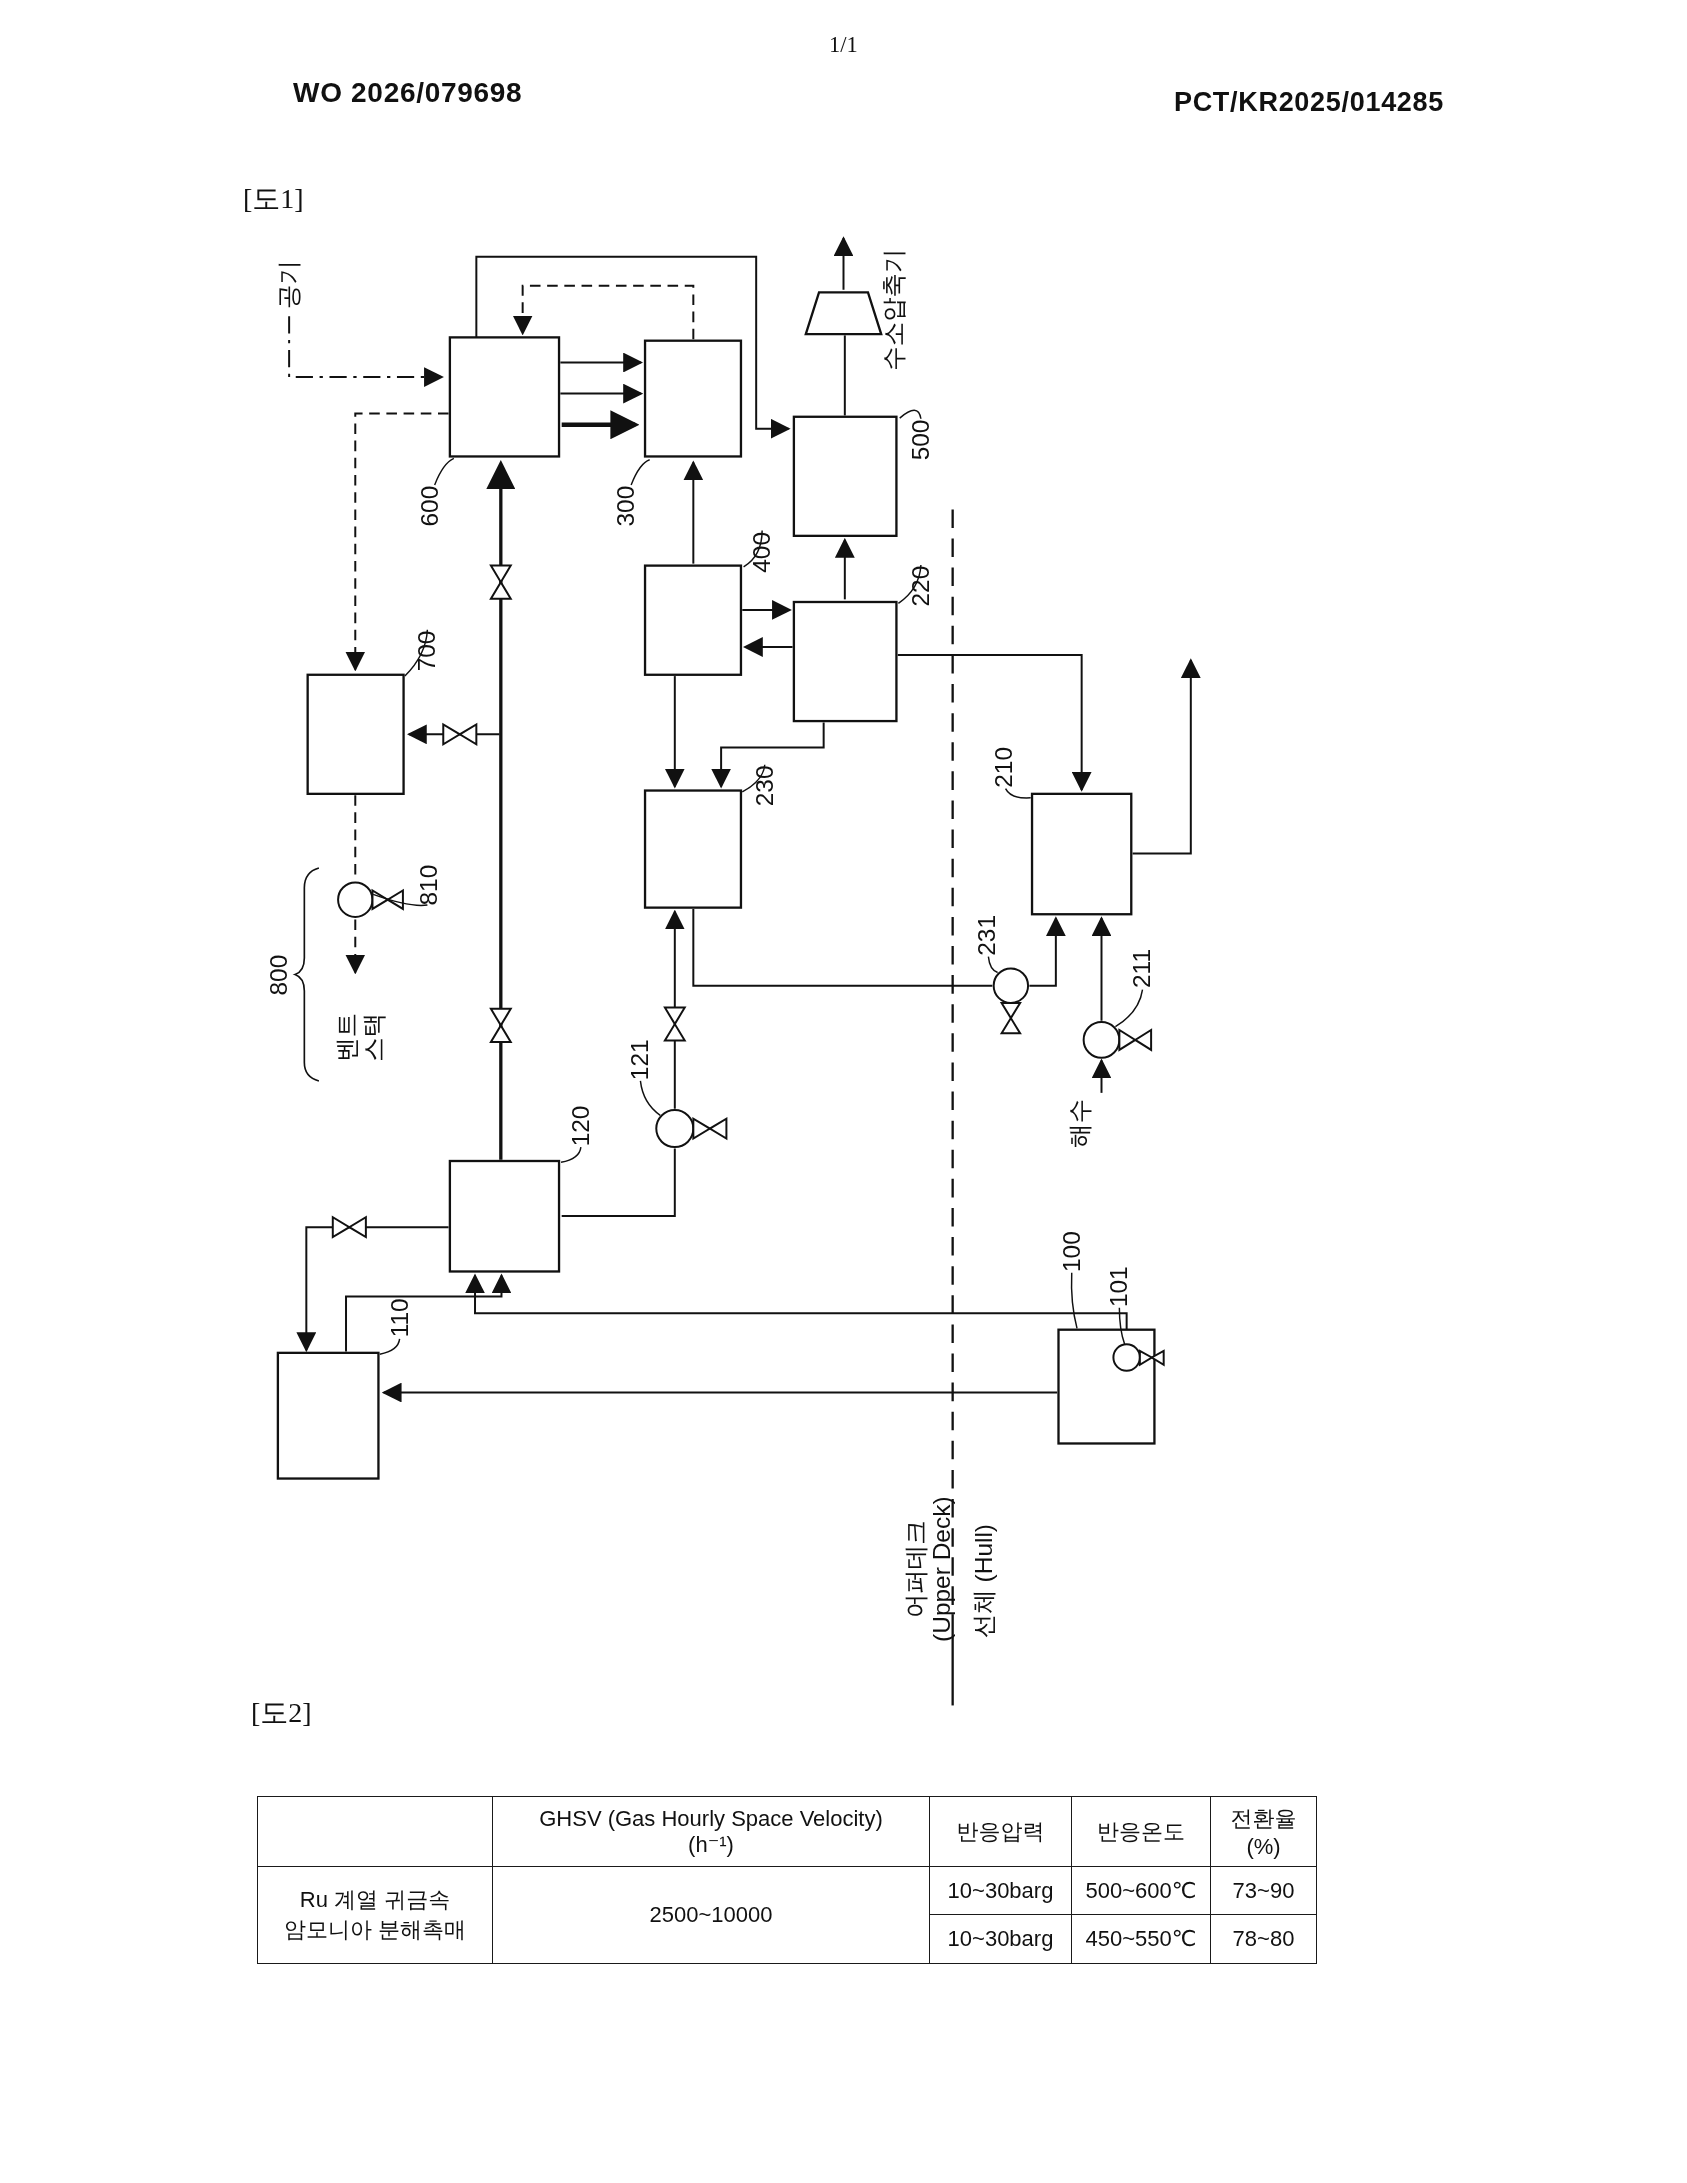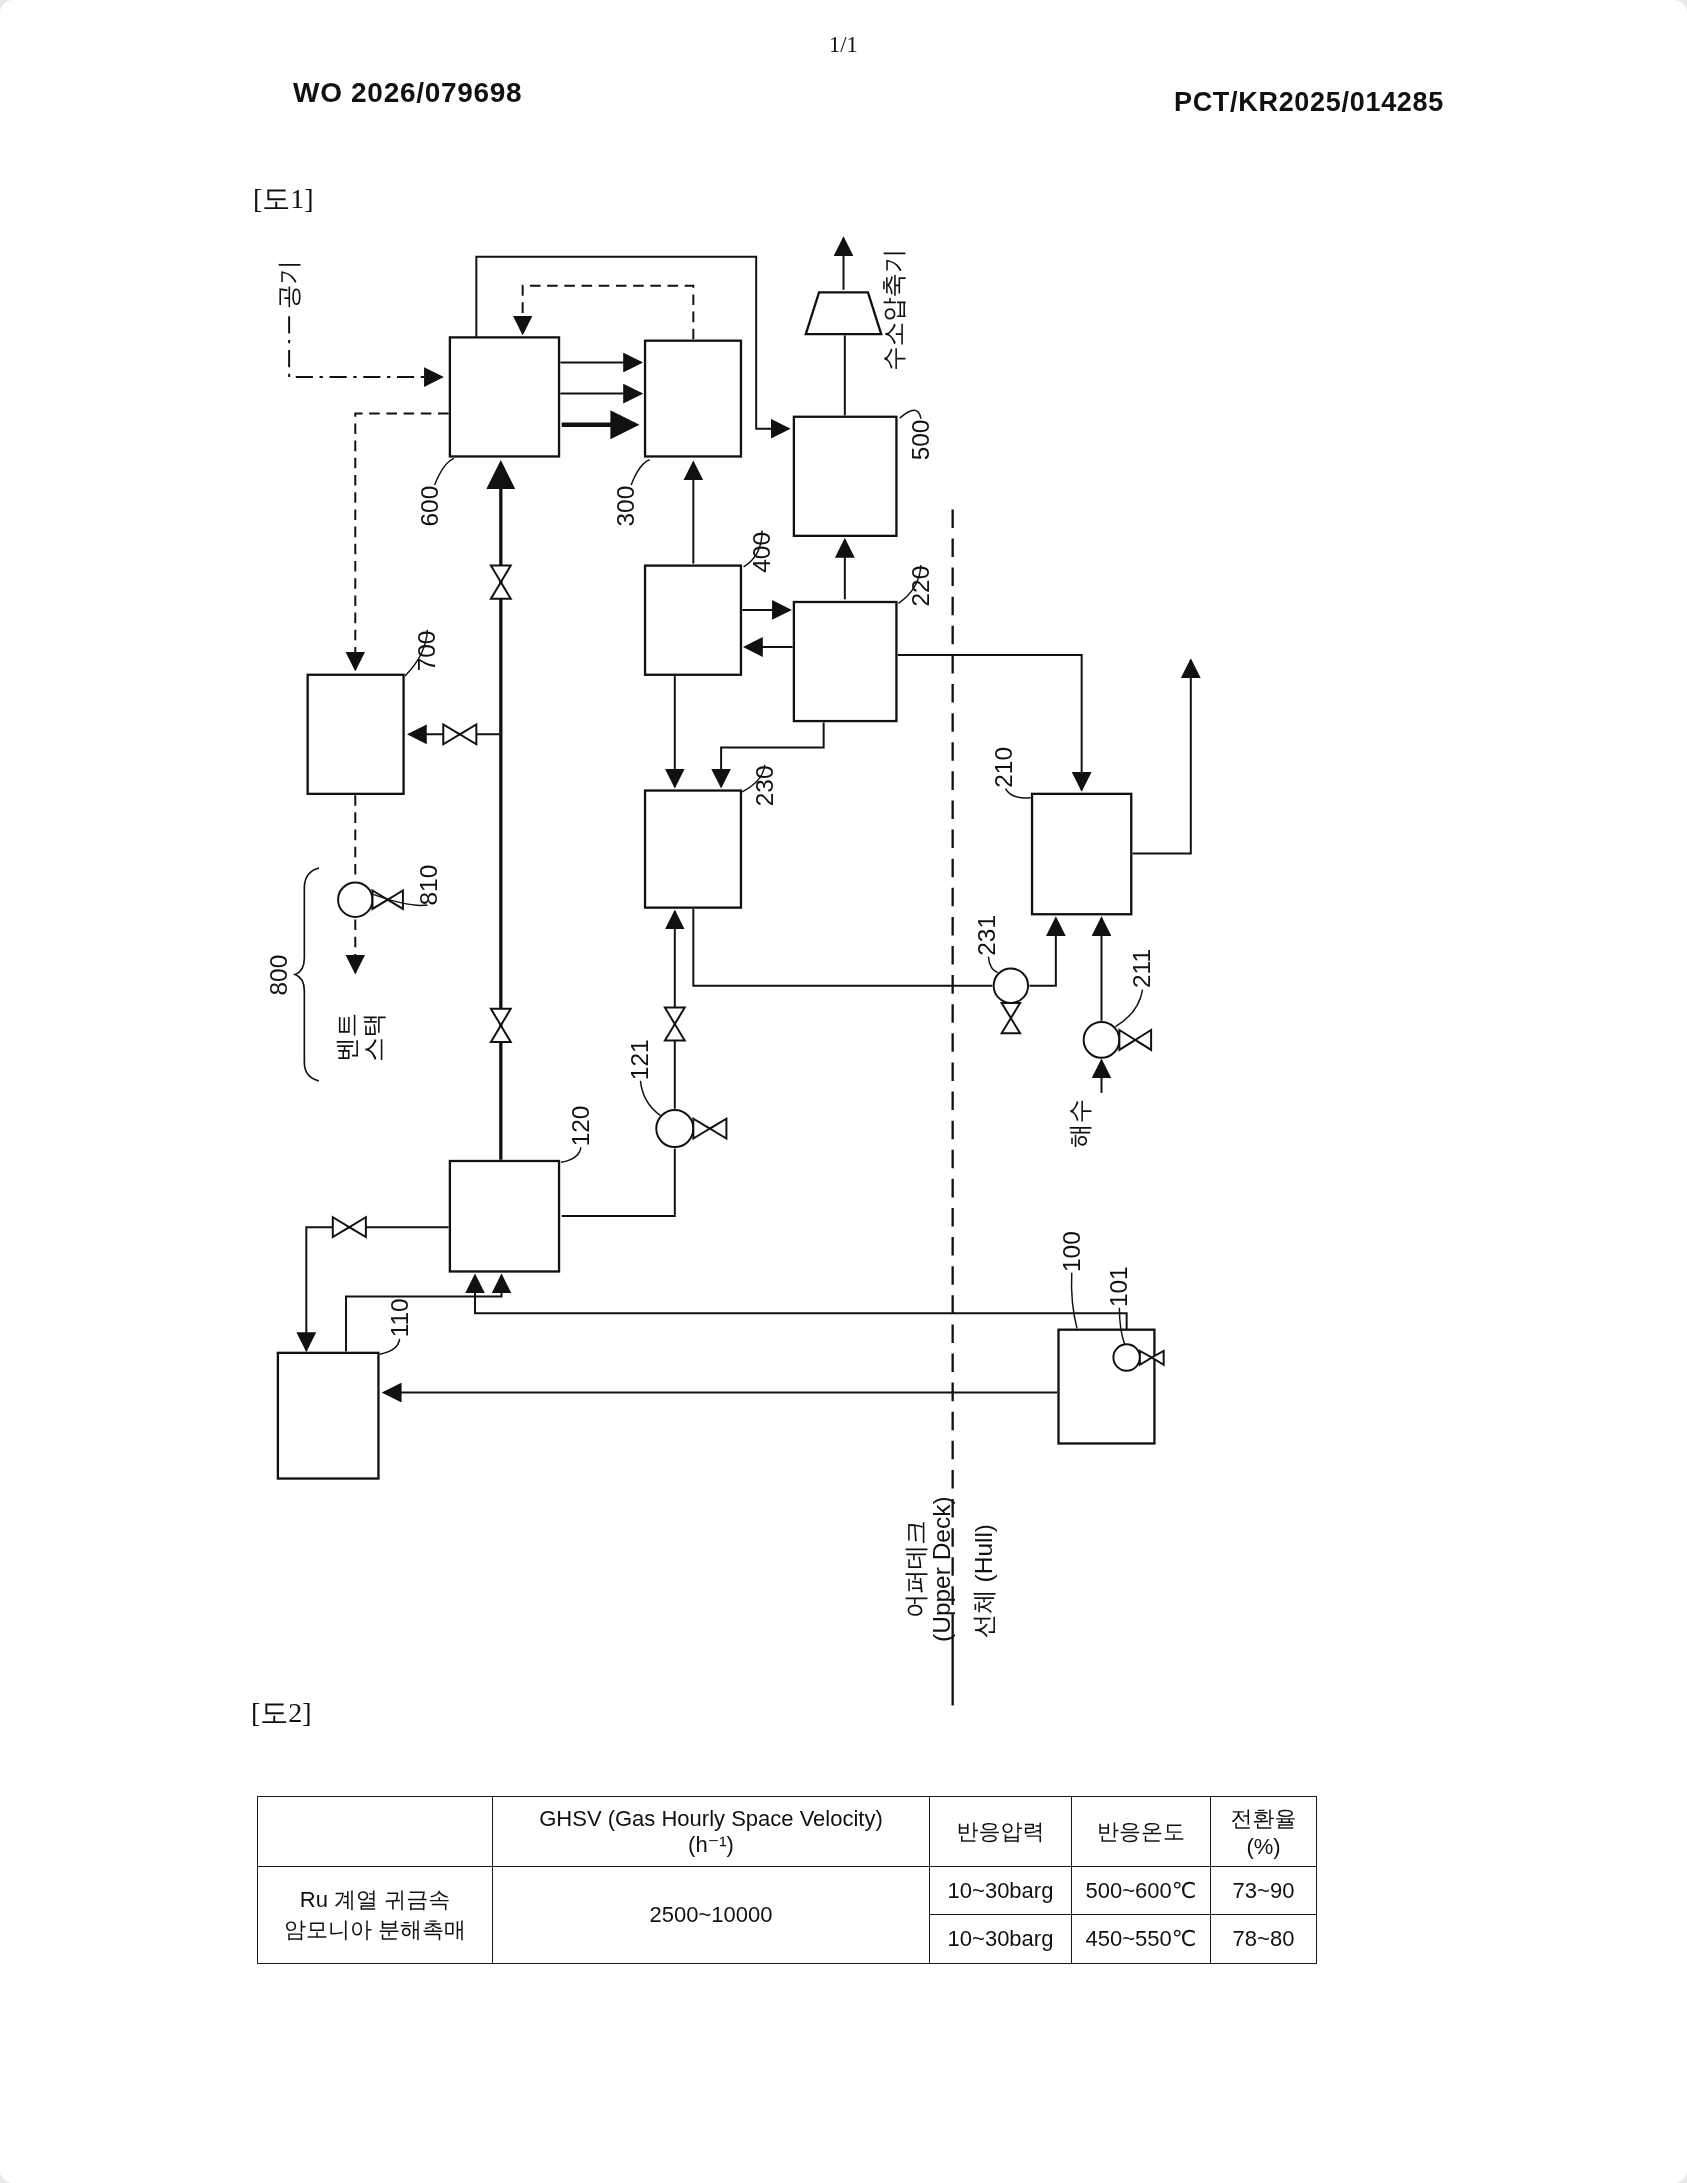"1/1" .page { border-radius: 13px -> none }
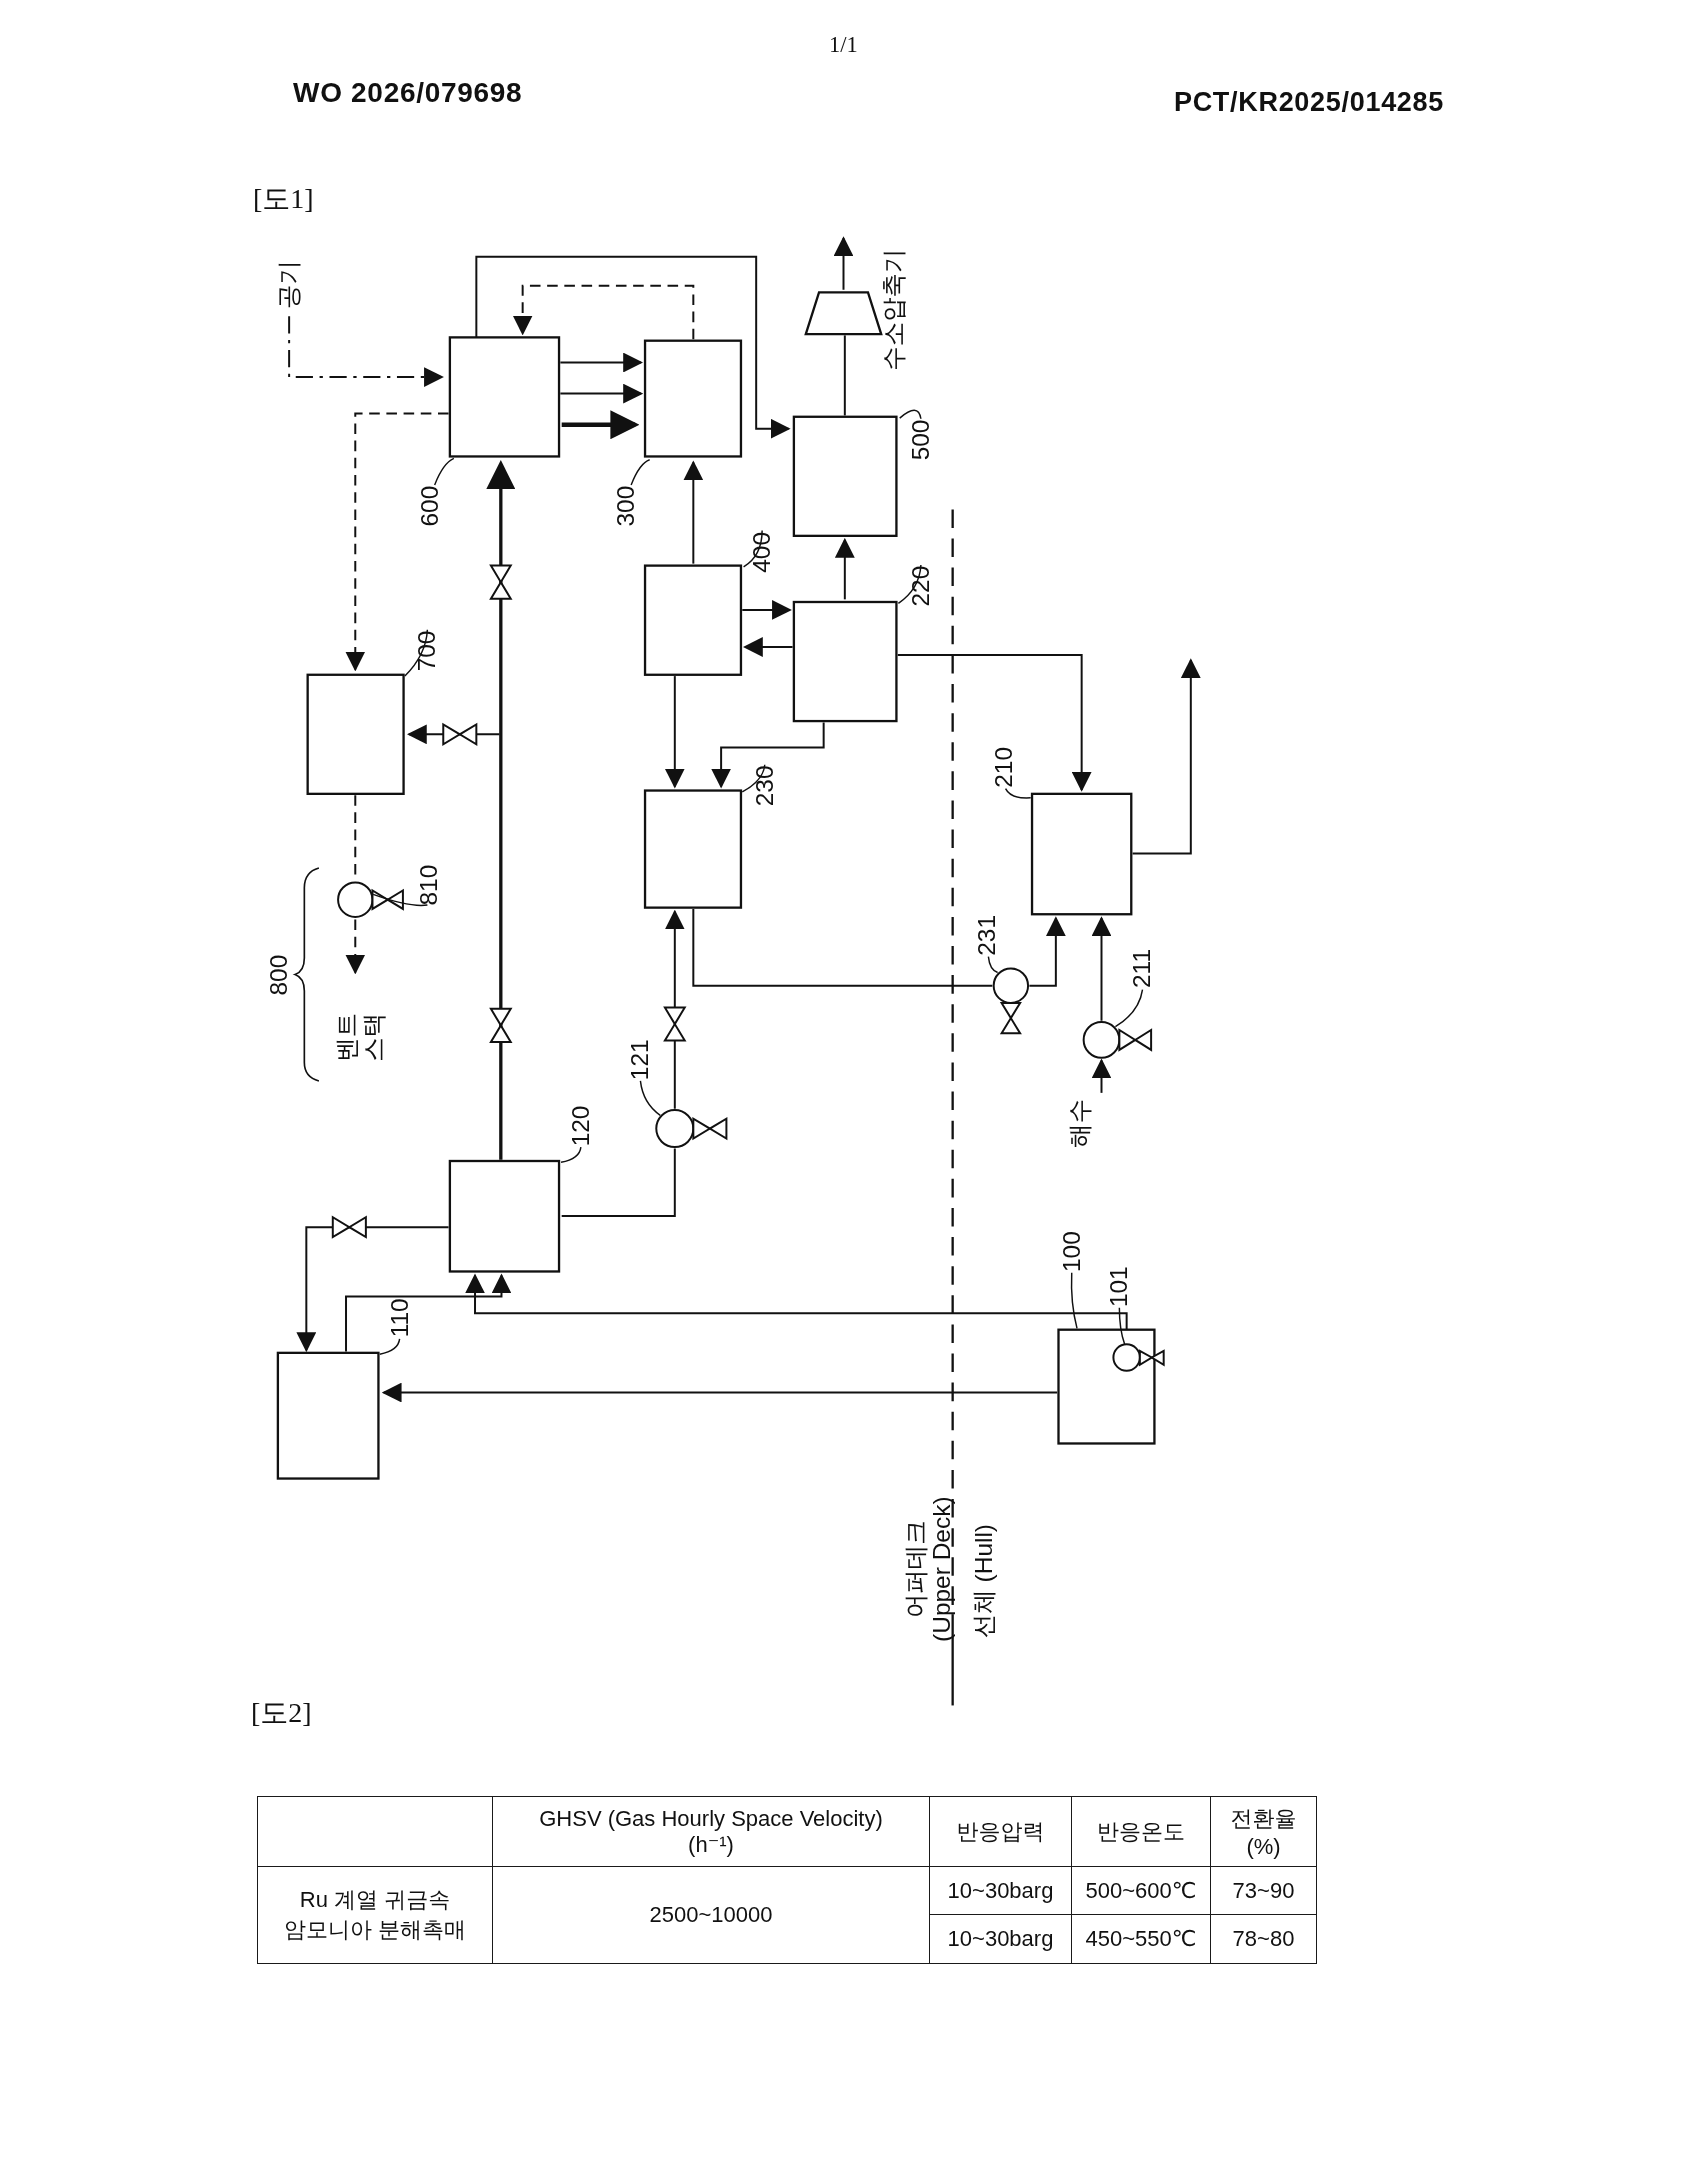"[도1]" .figcap1 { left: 253px -> 243px }
